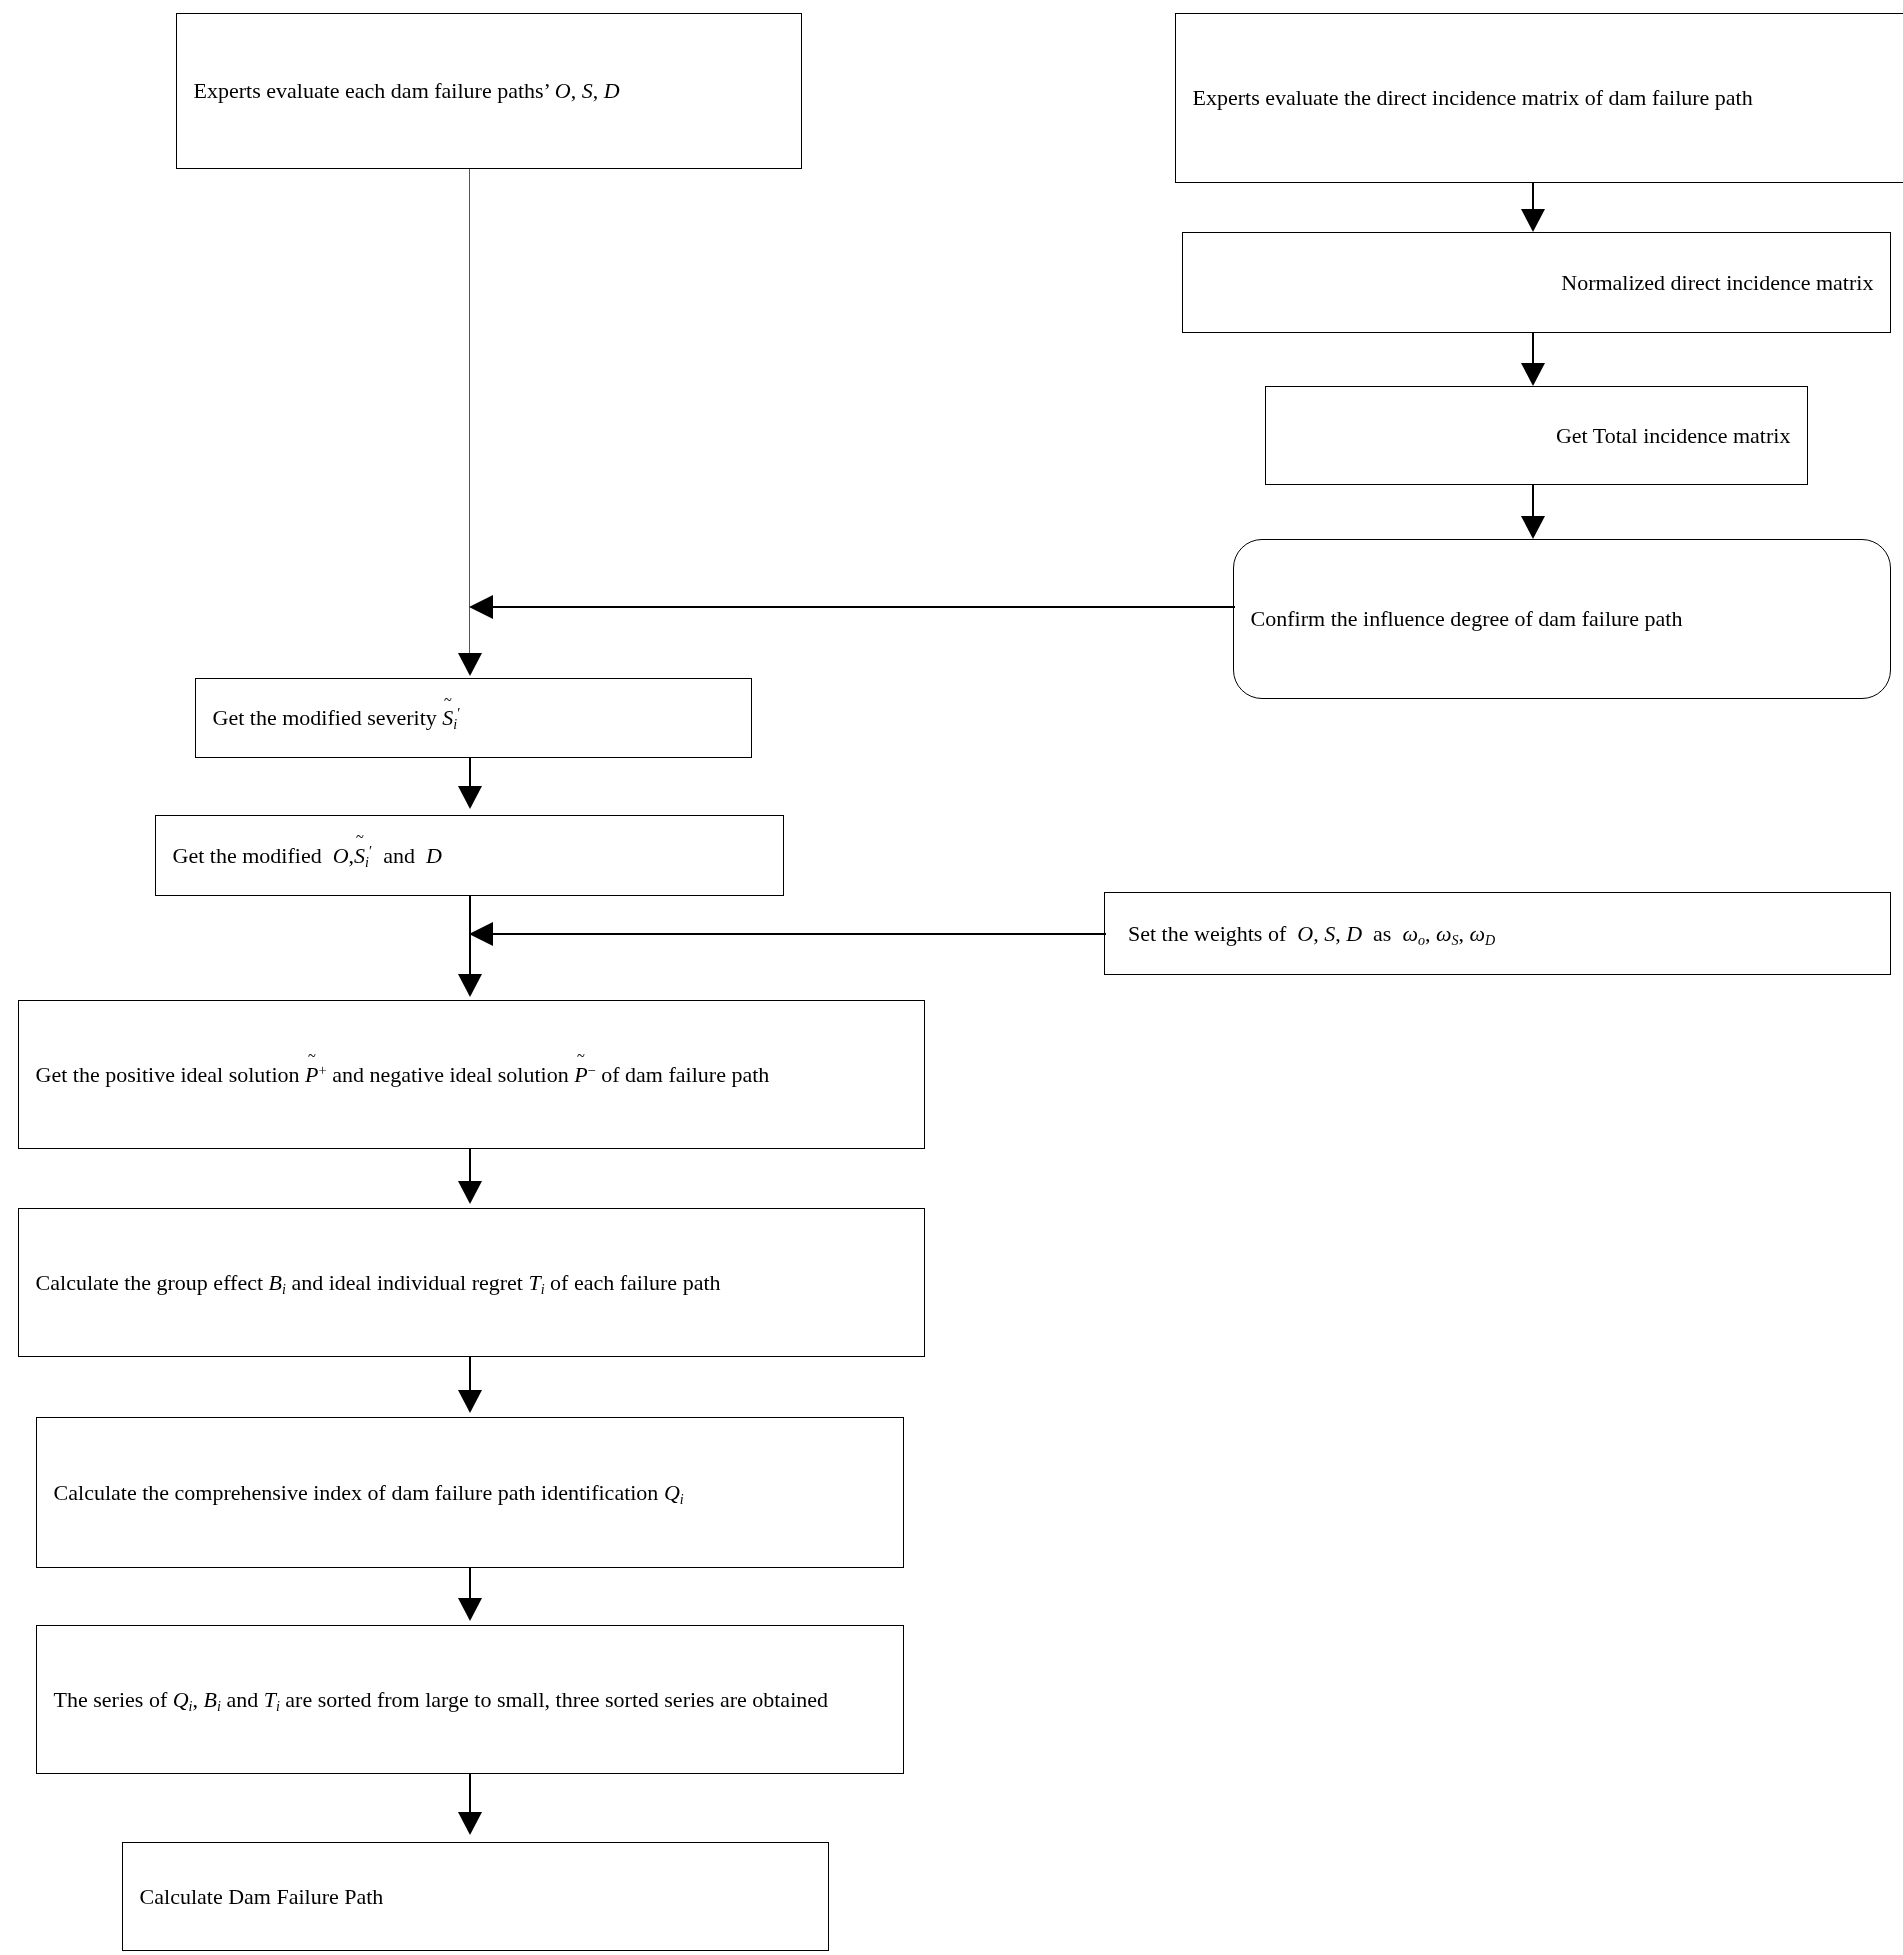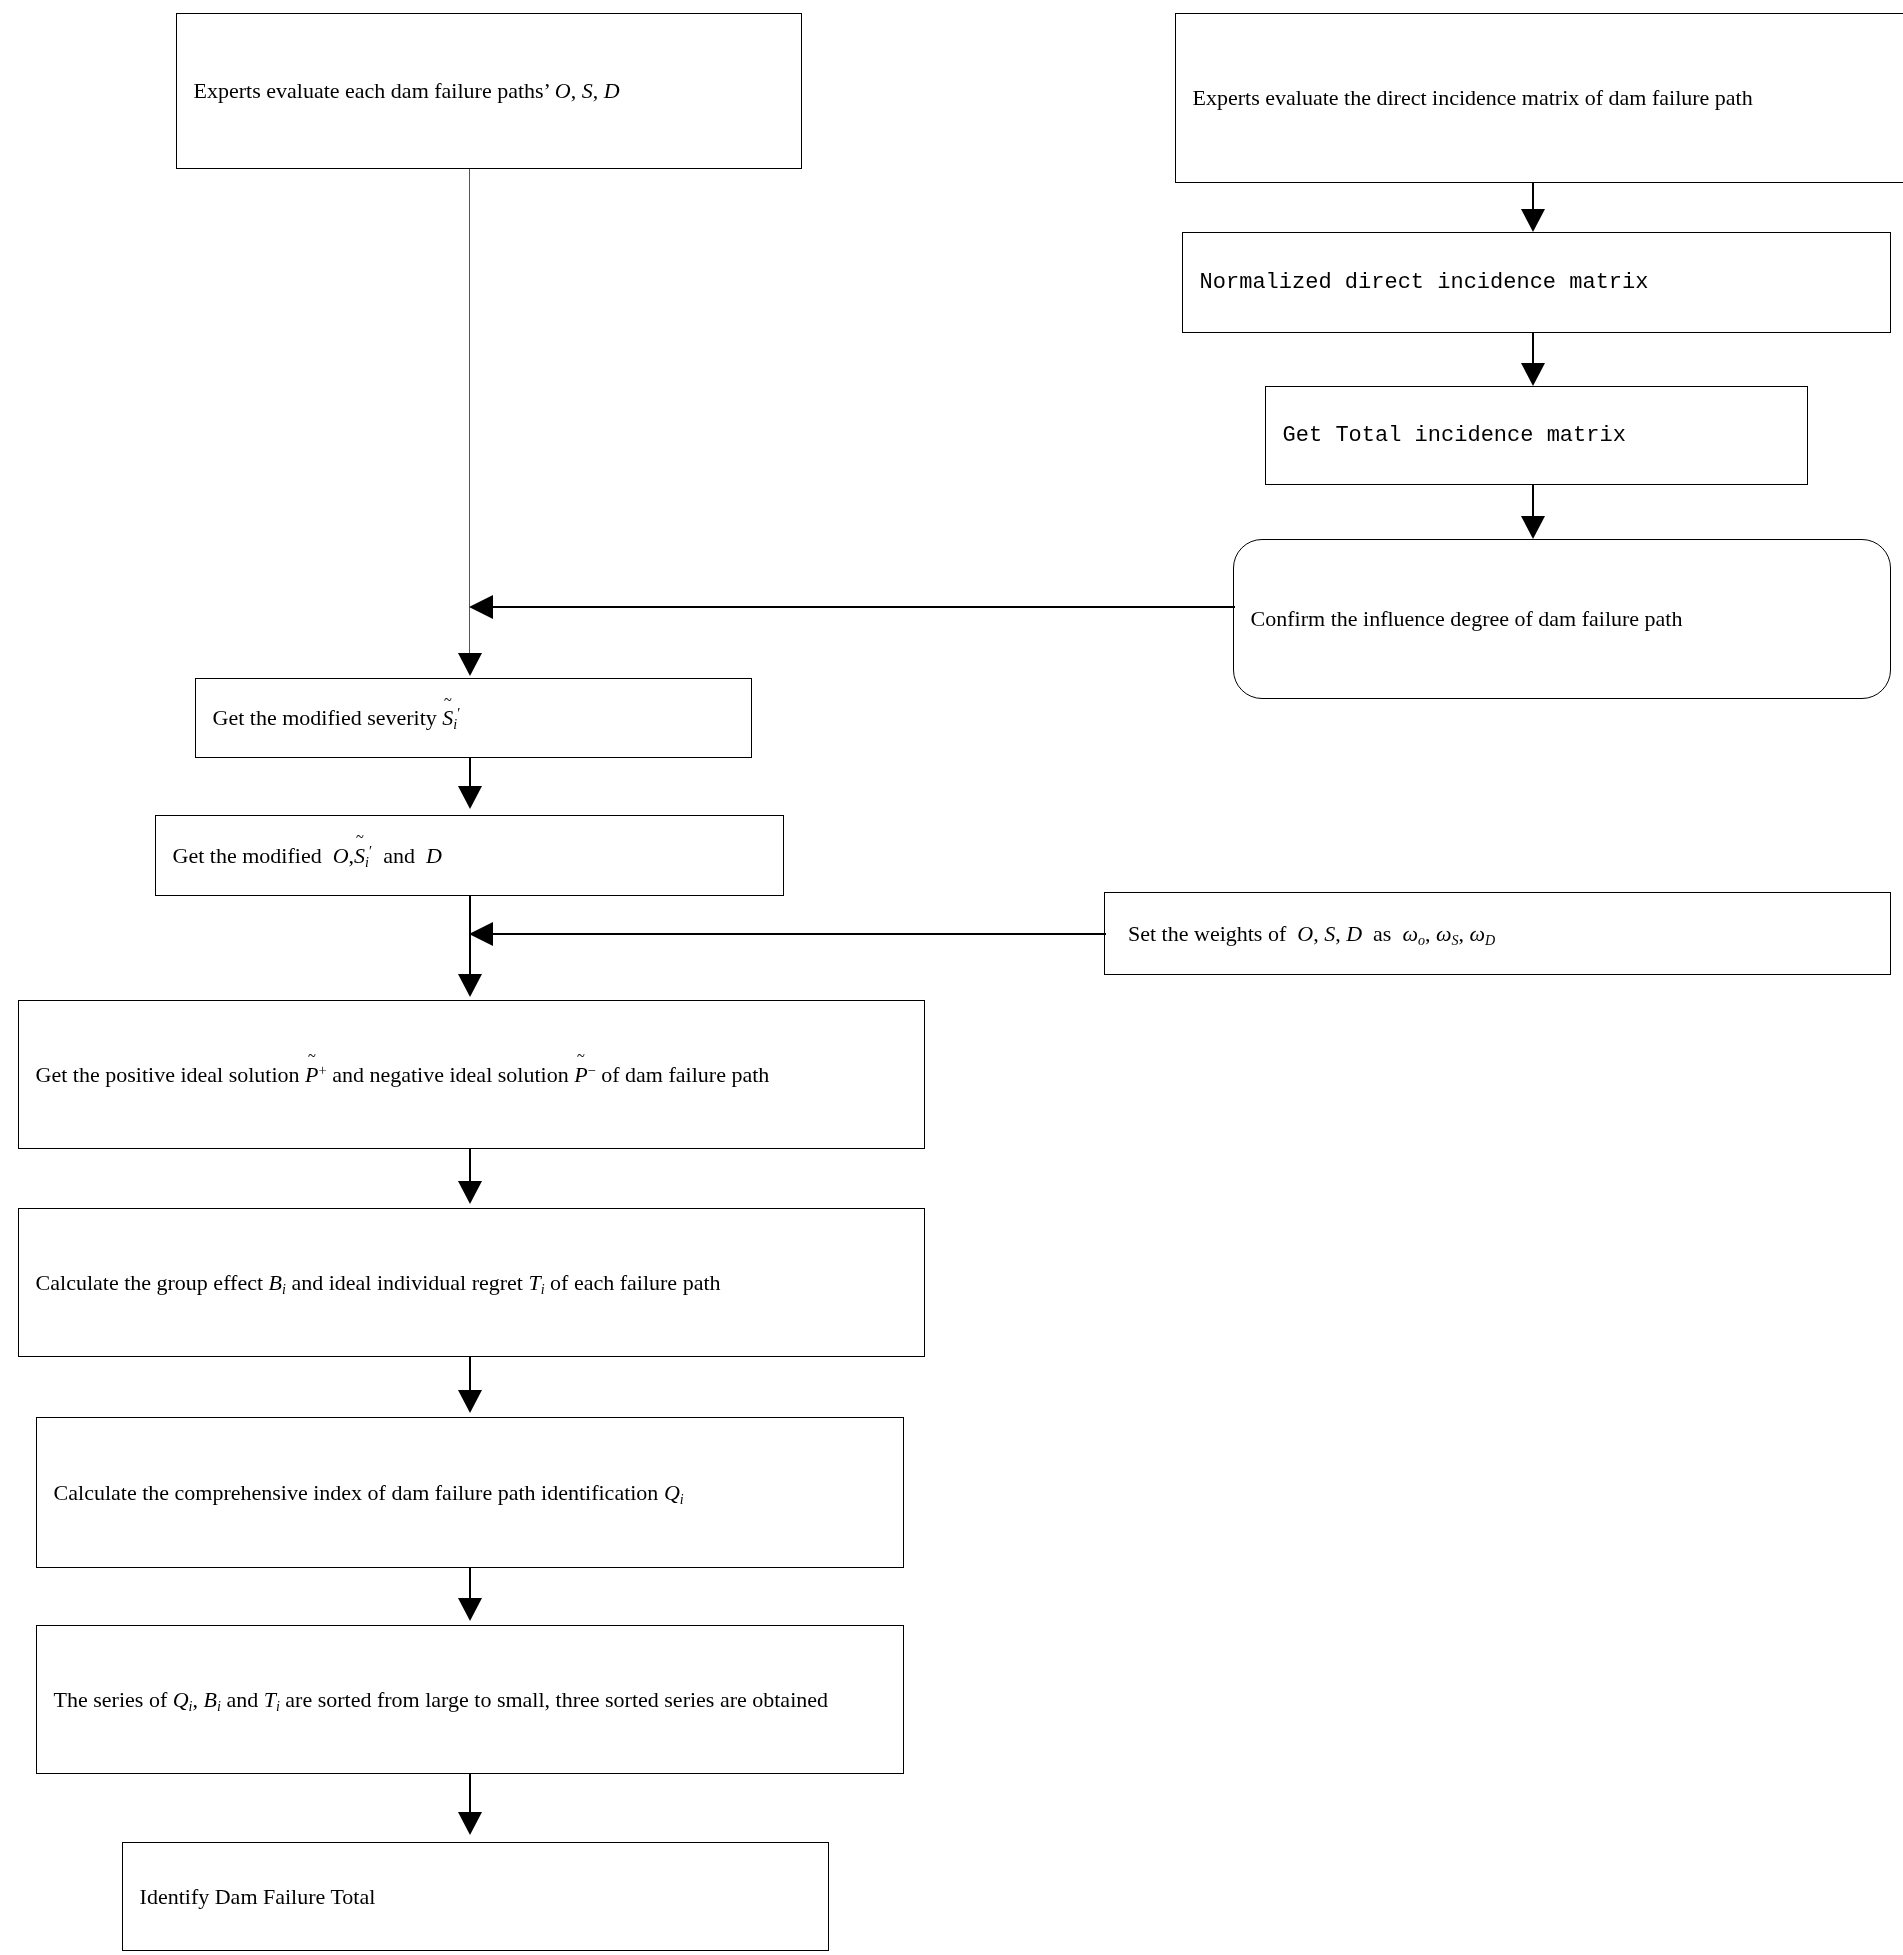"Normalized direct incidence matrix" .ctr .txt { font-family: Liberation Mono, monospace -> none; text-align: left -> right }
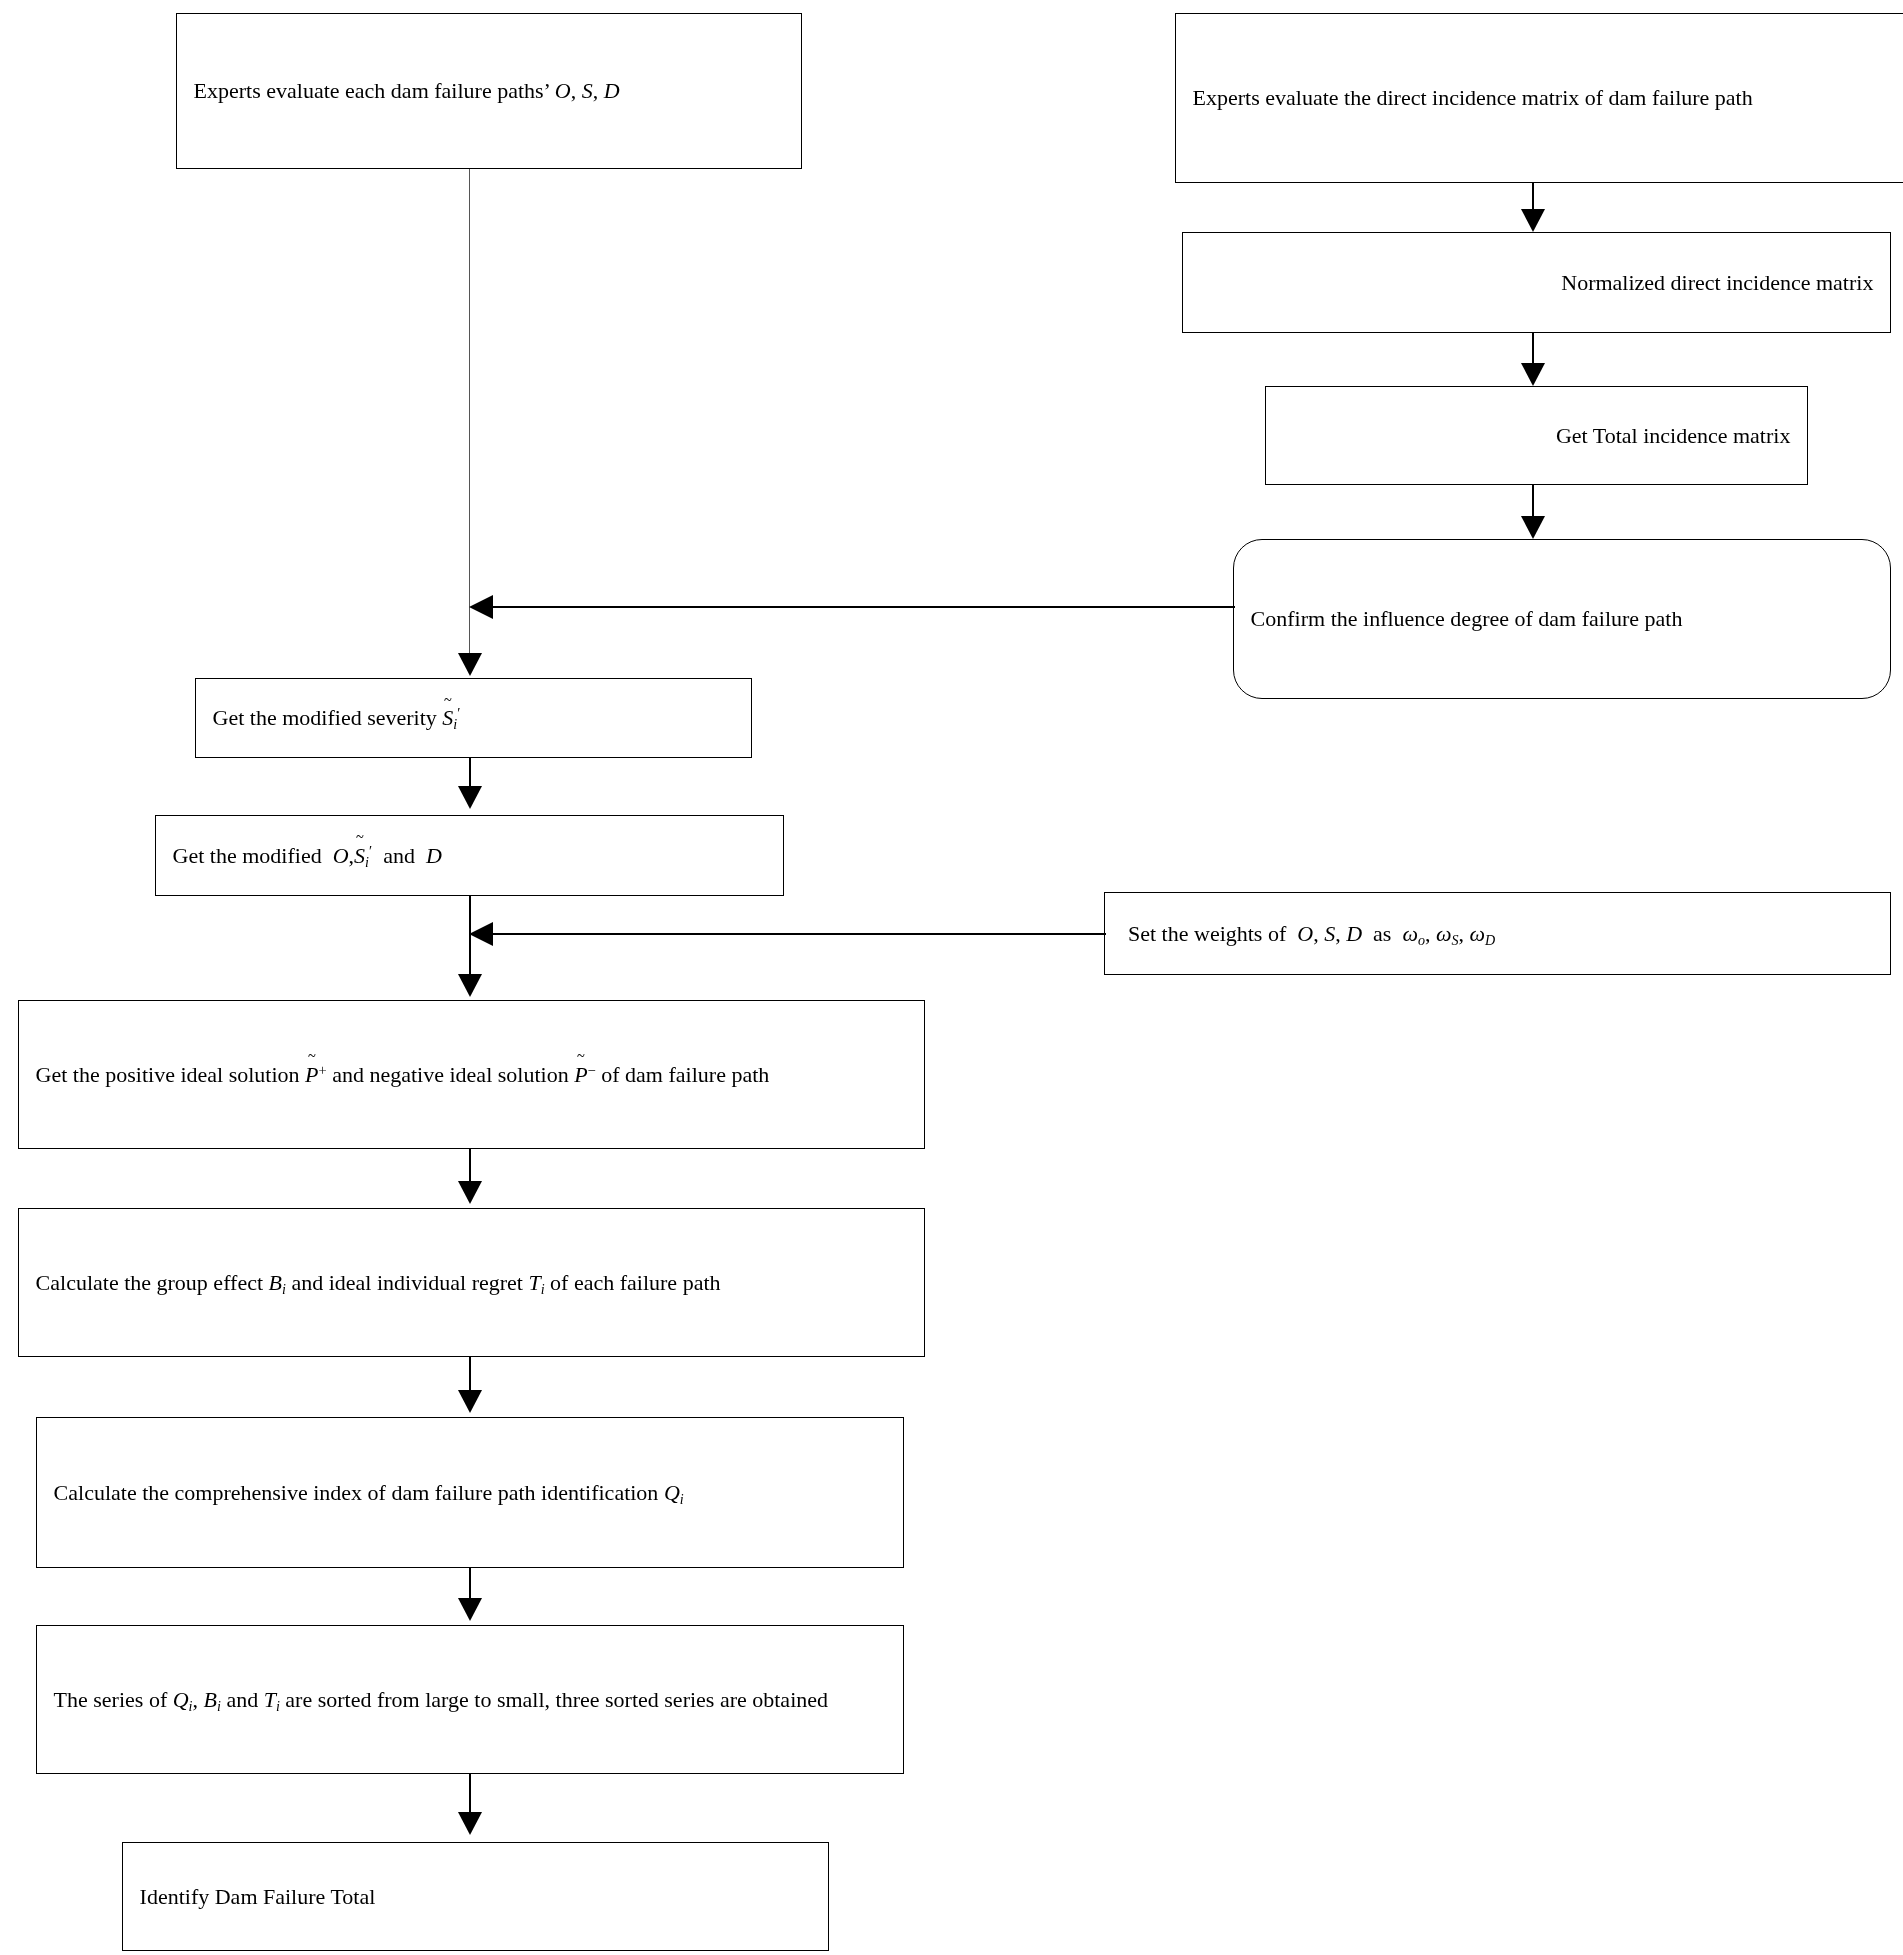"Identify Dam Failure Total" span.txt { text: Identify Dam Failure Total -> Calculate Dam Failure Path }
